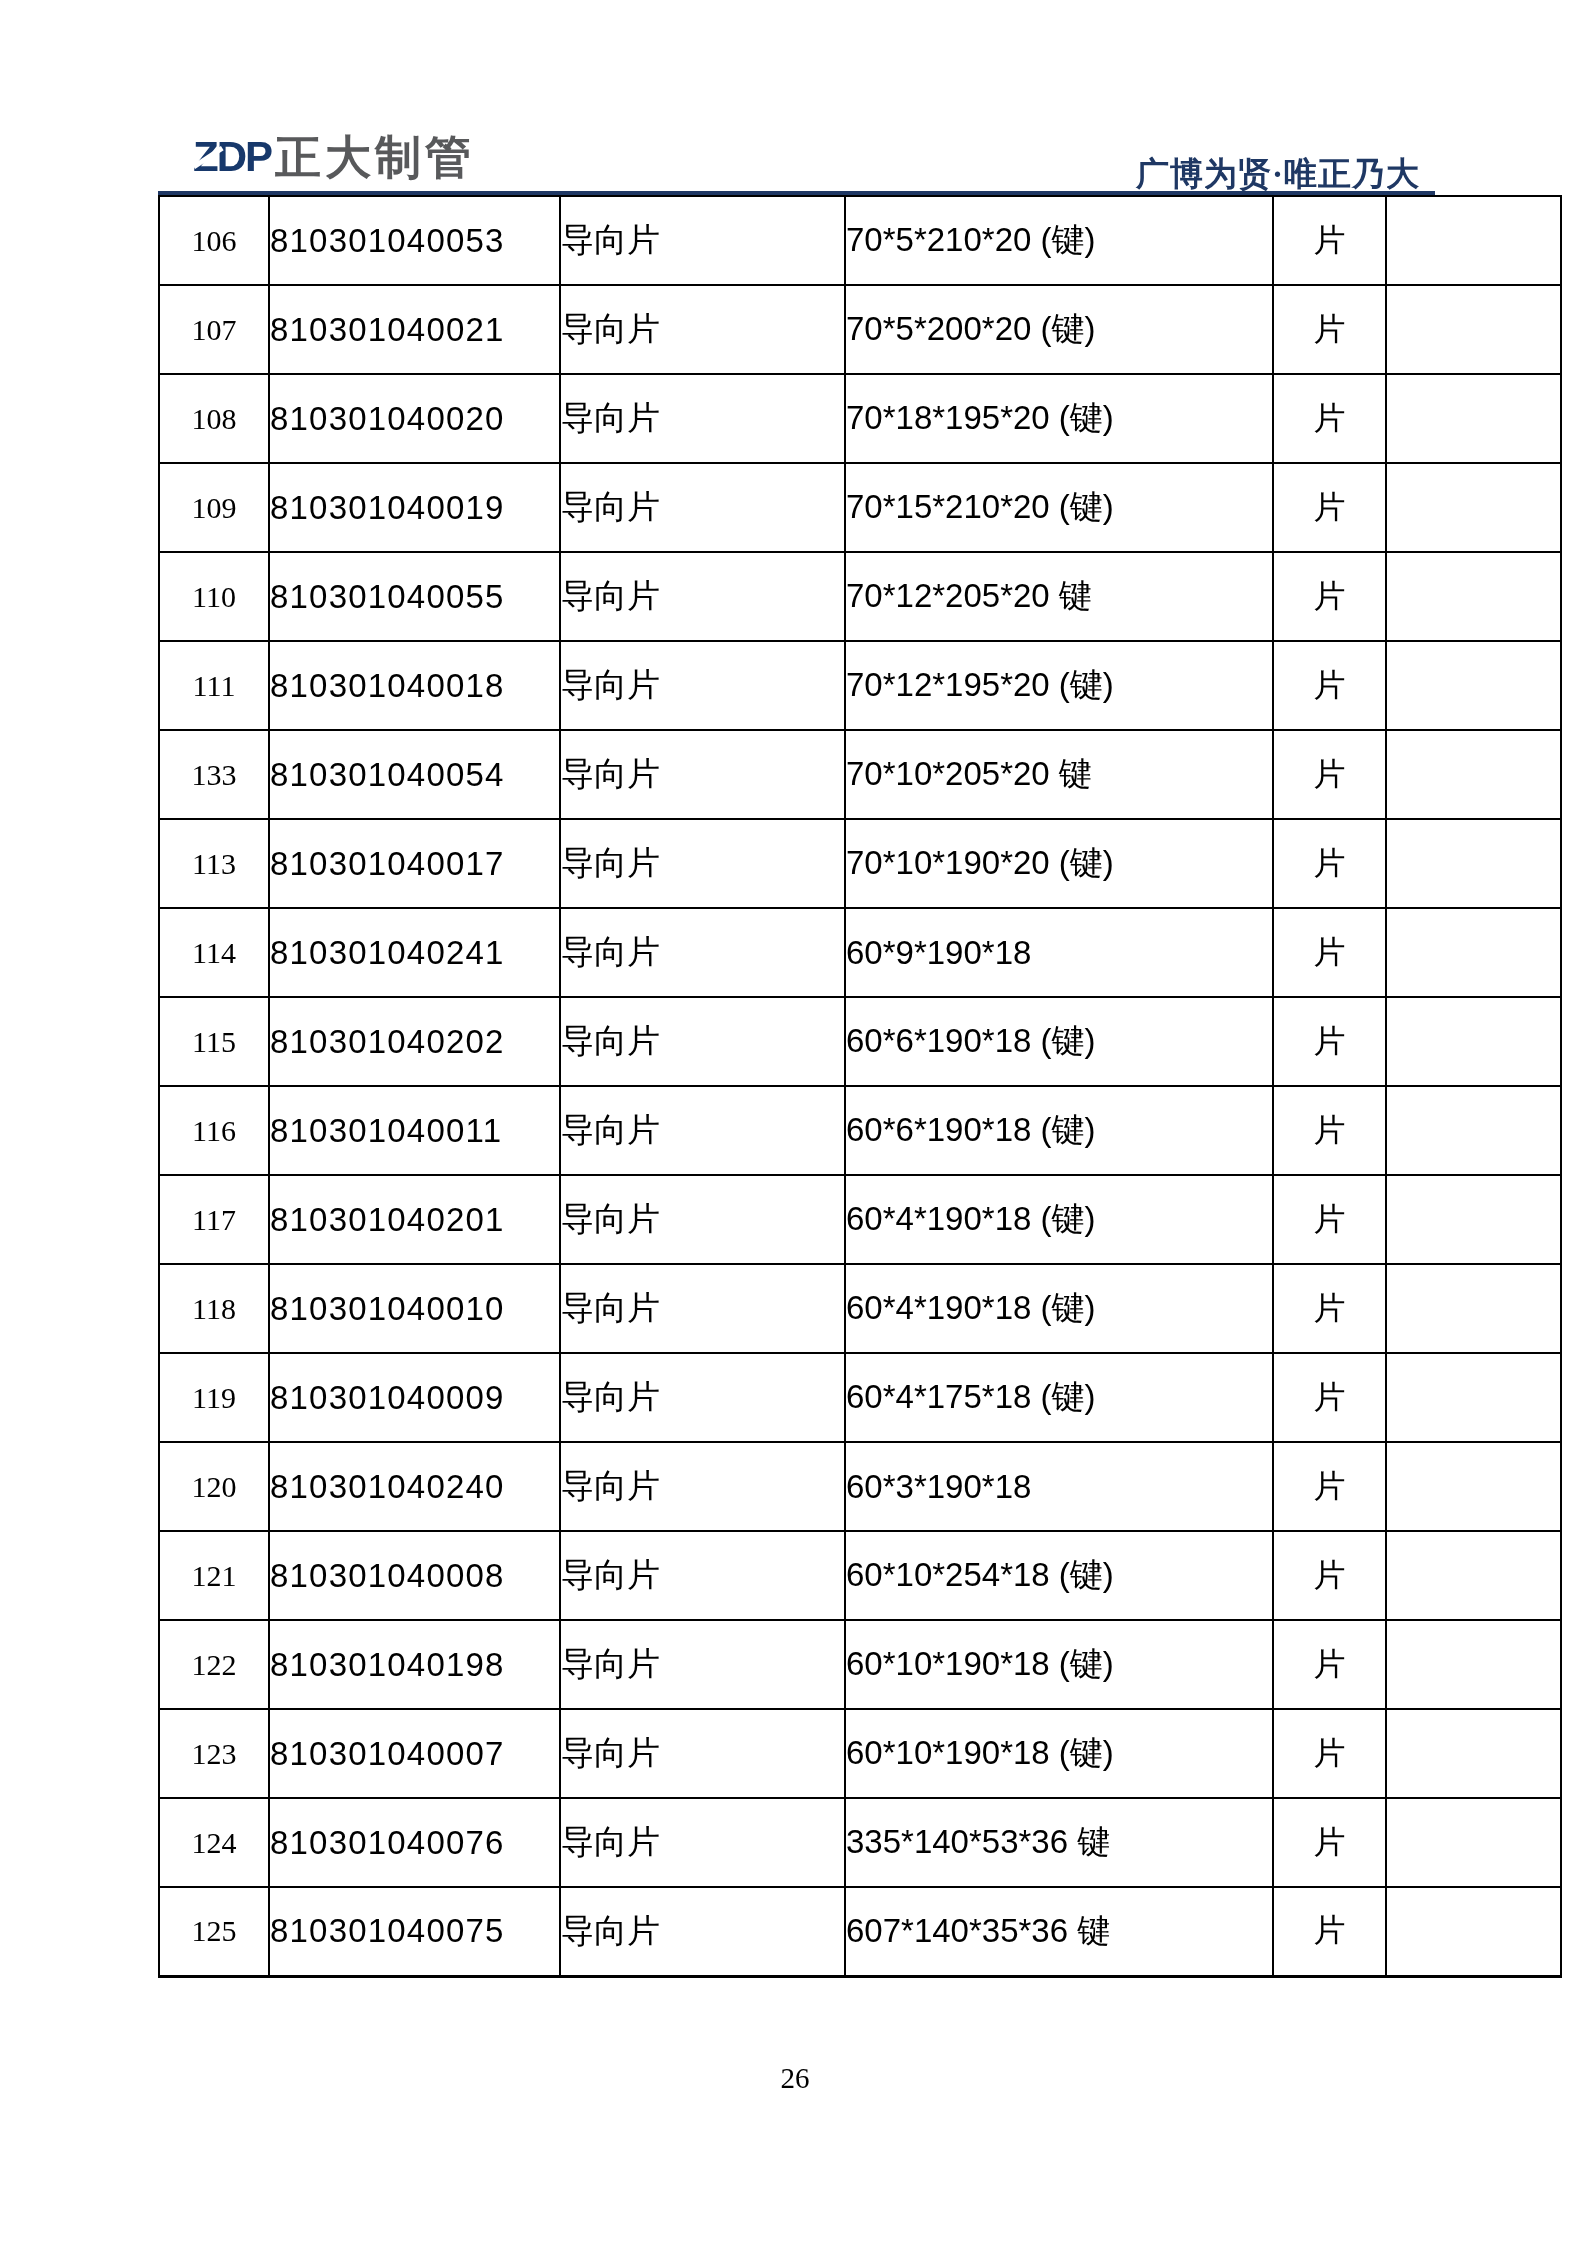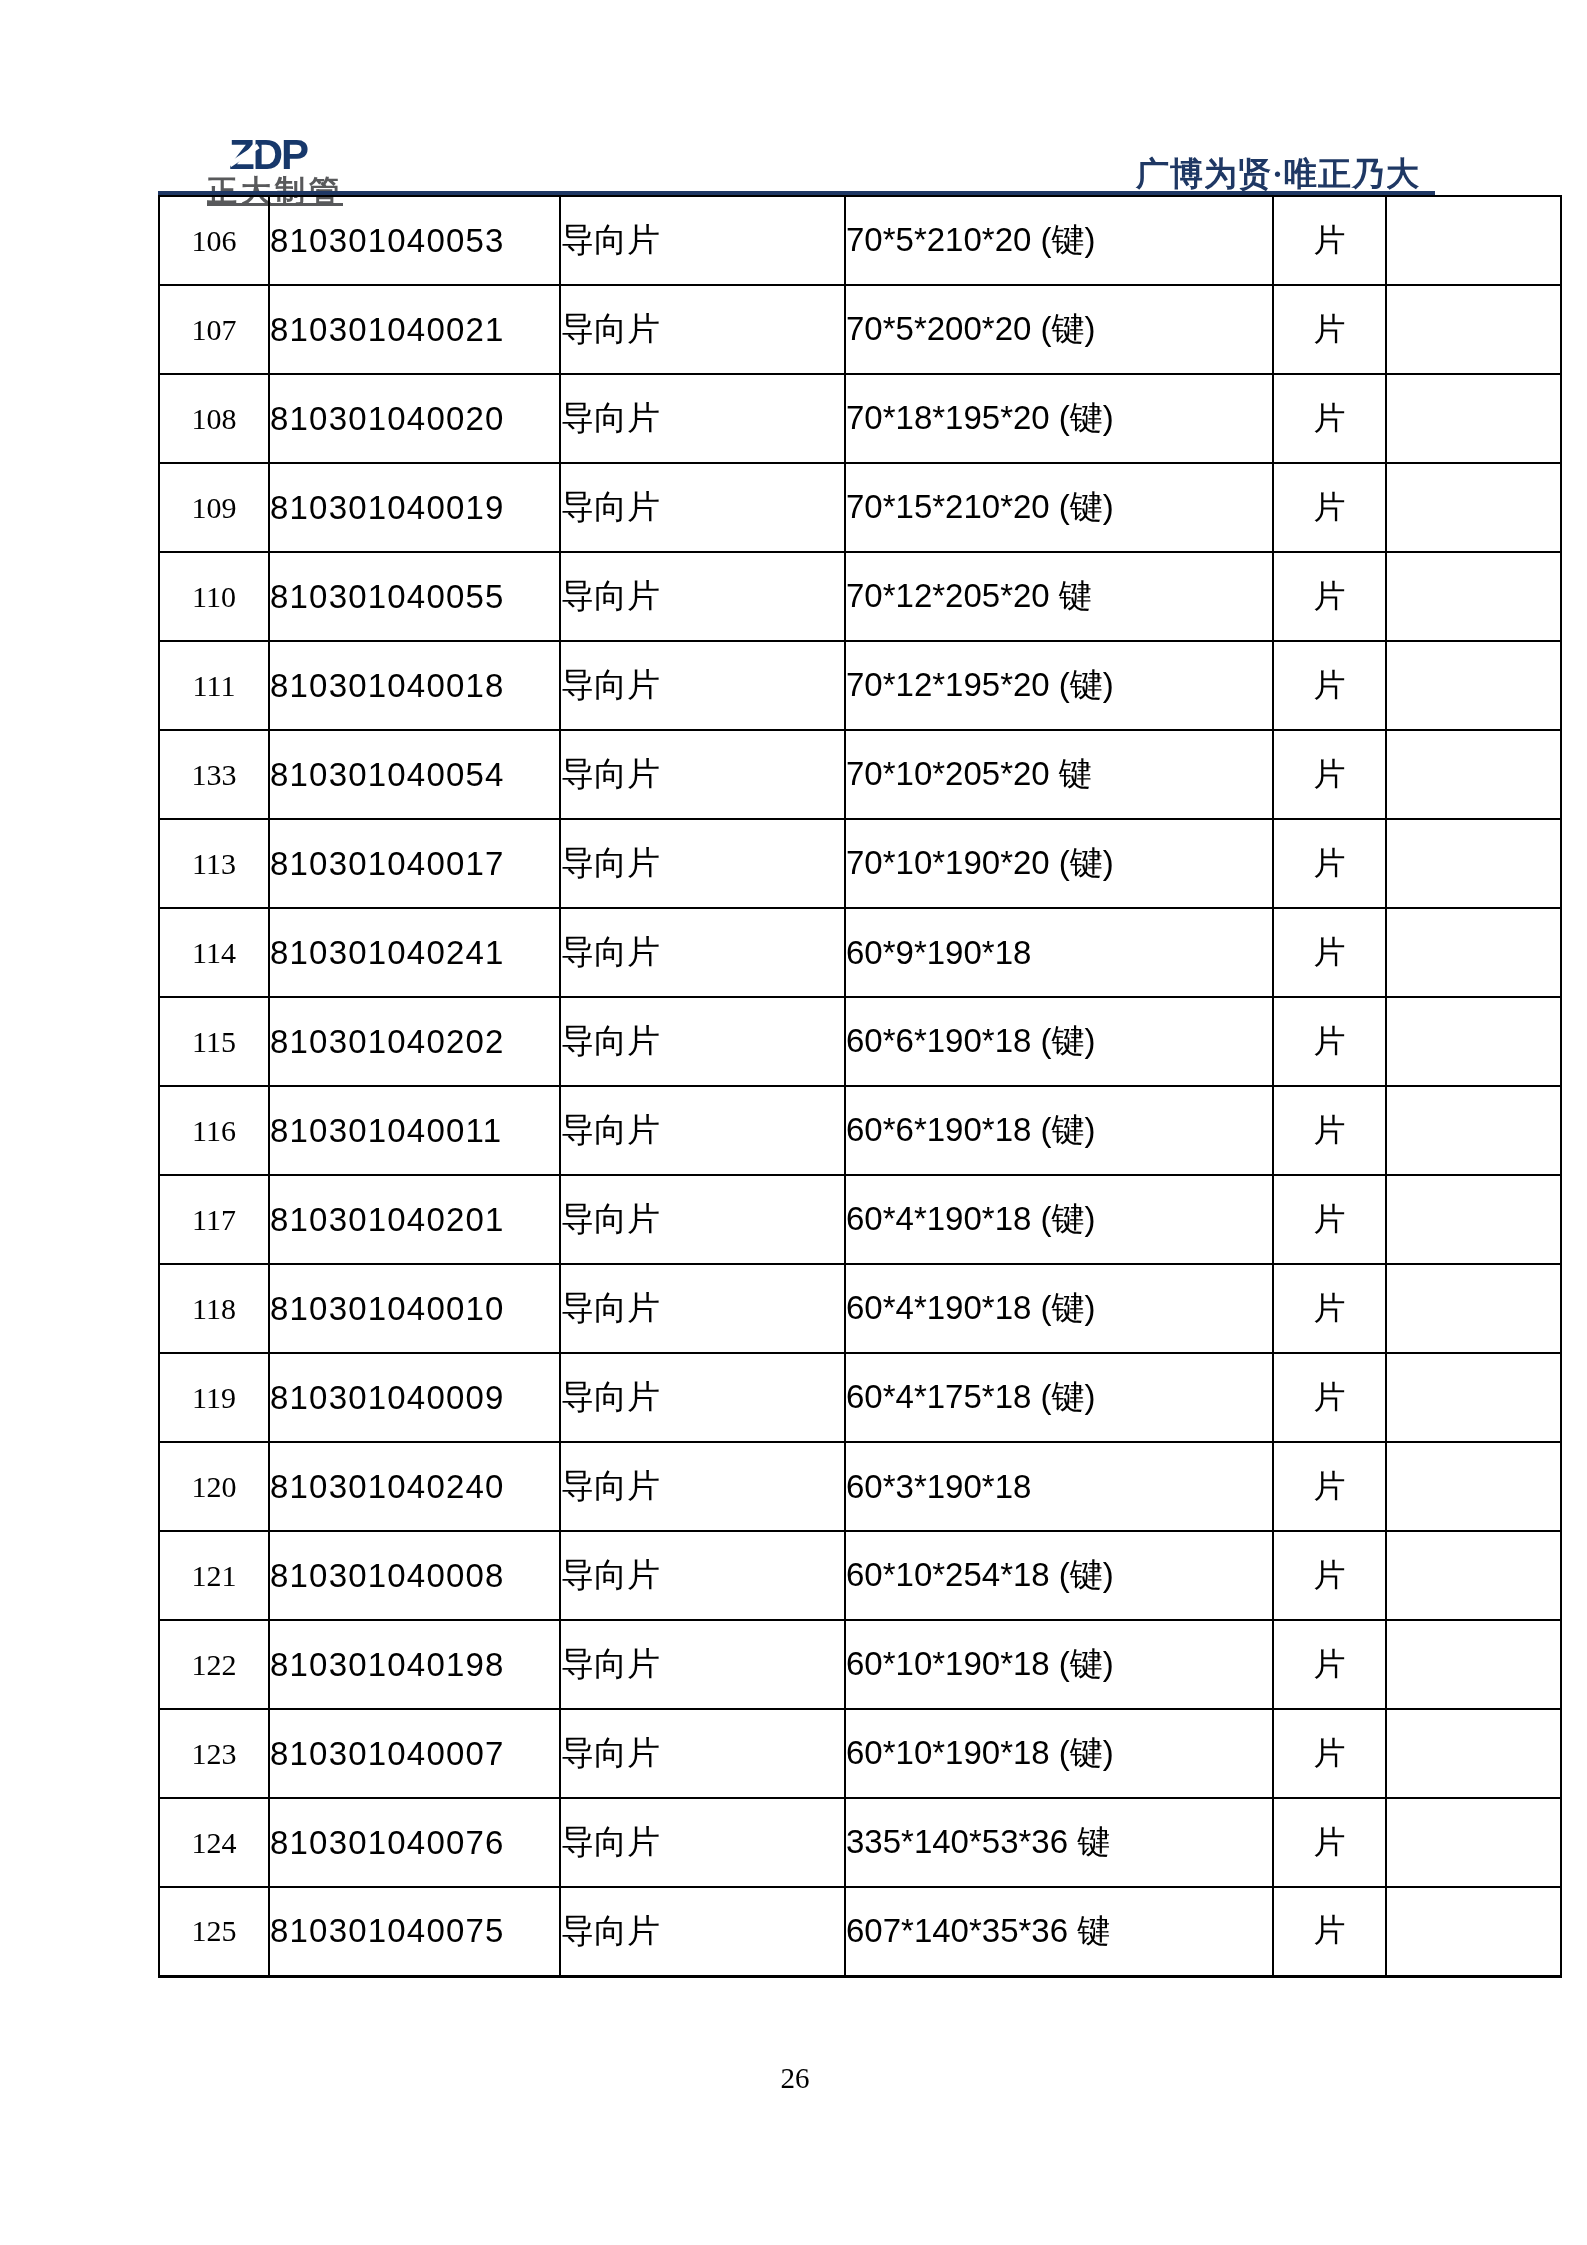"ZDP" .logo { flex-direction: column -> none }
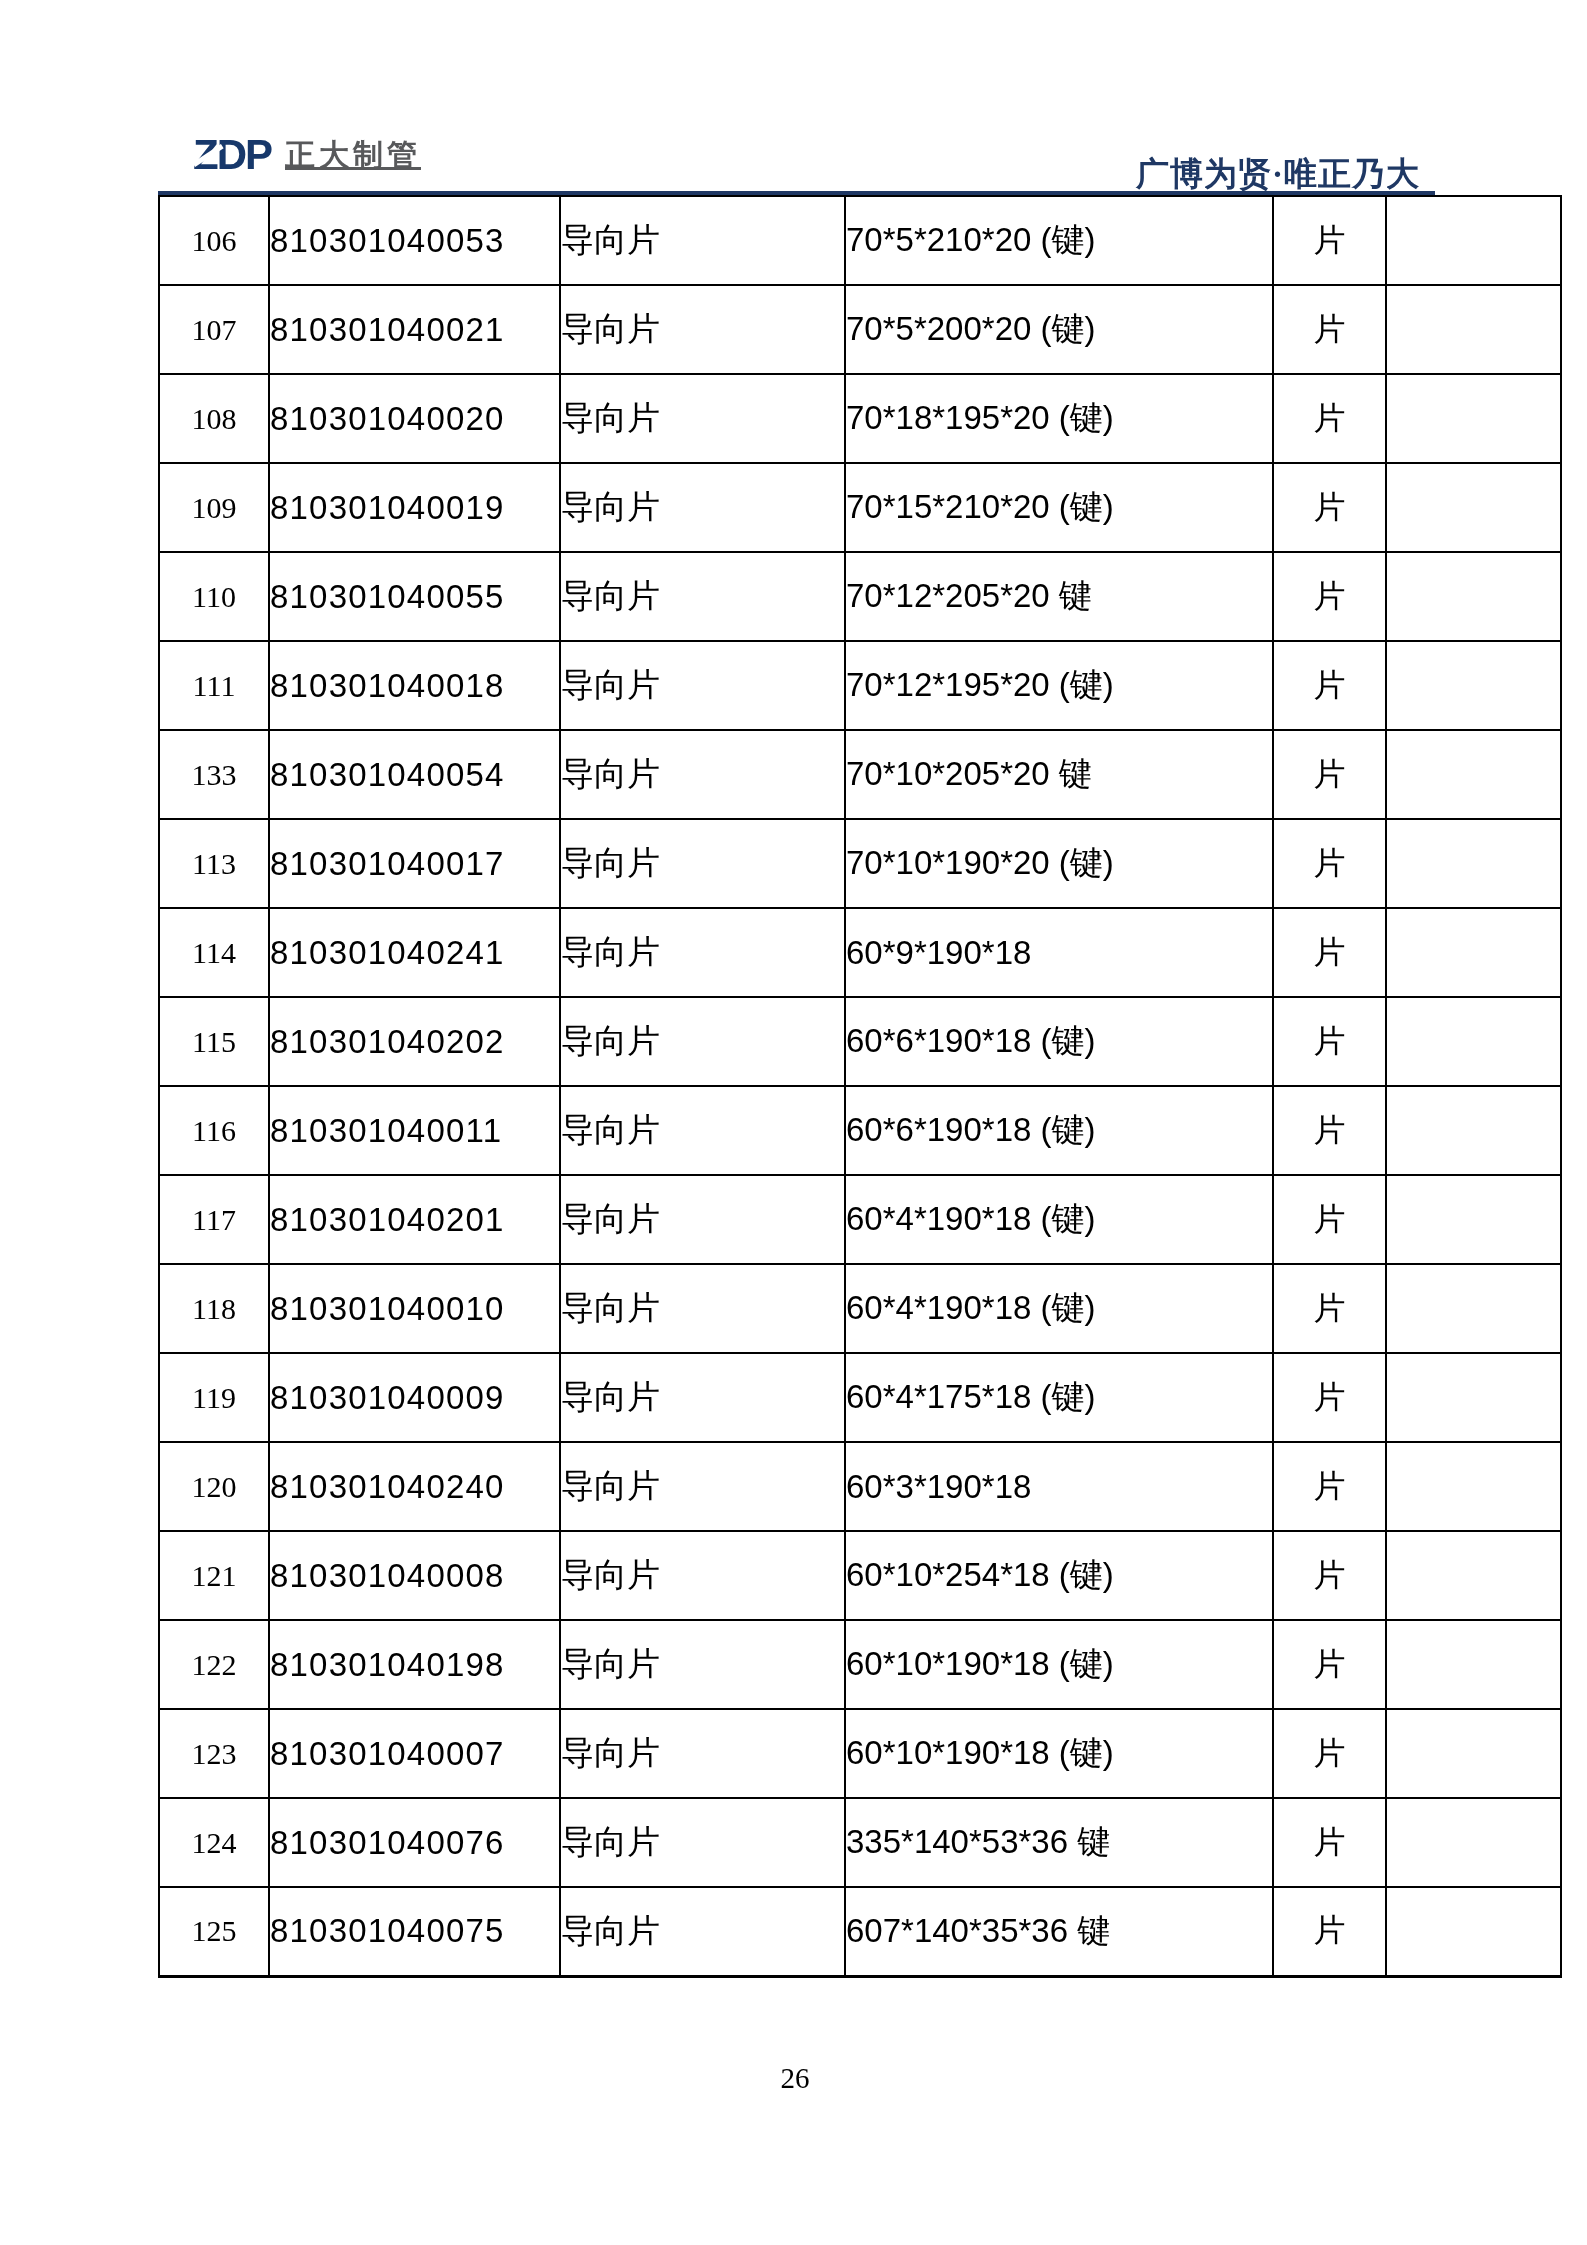"正大制管" .logo-cn { font-size: 30px -> 46px; margin-left: 14px -> 4px; text-decoration: underline -> none }
